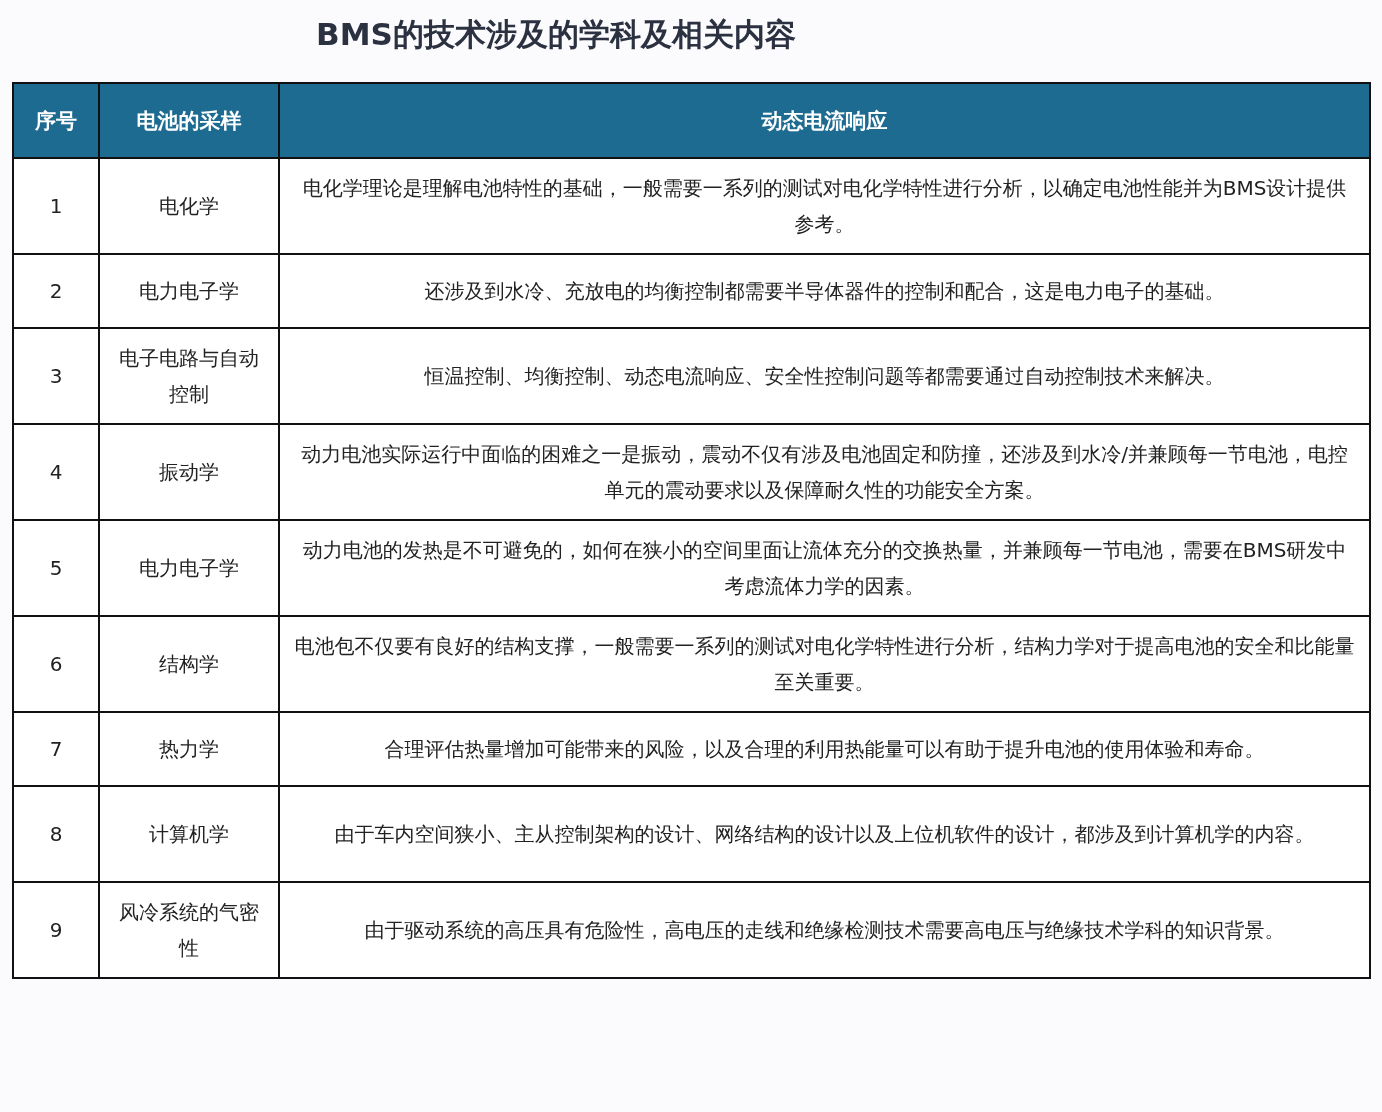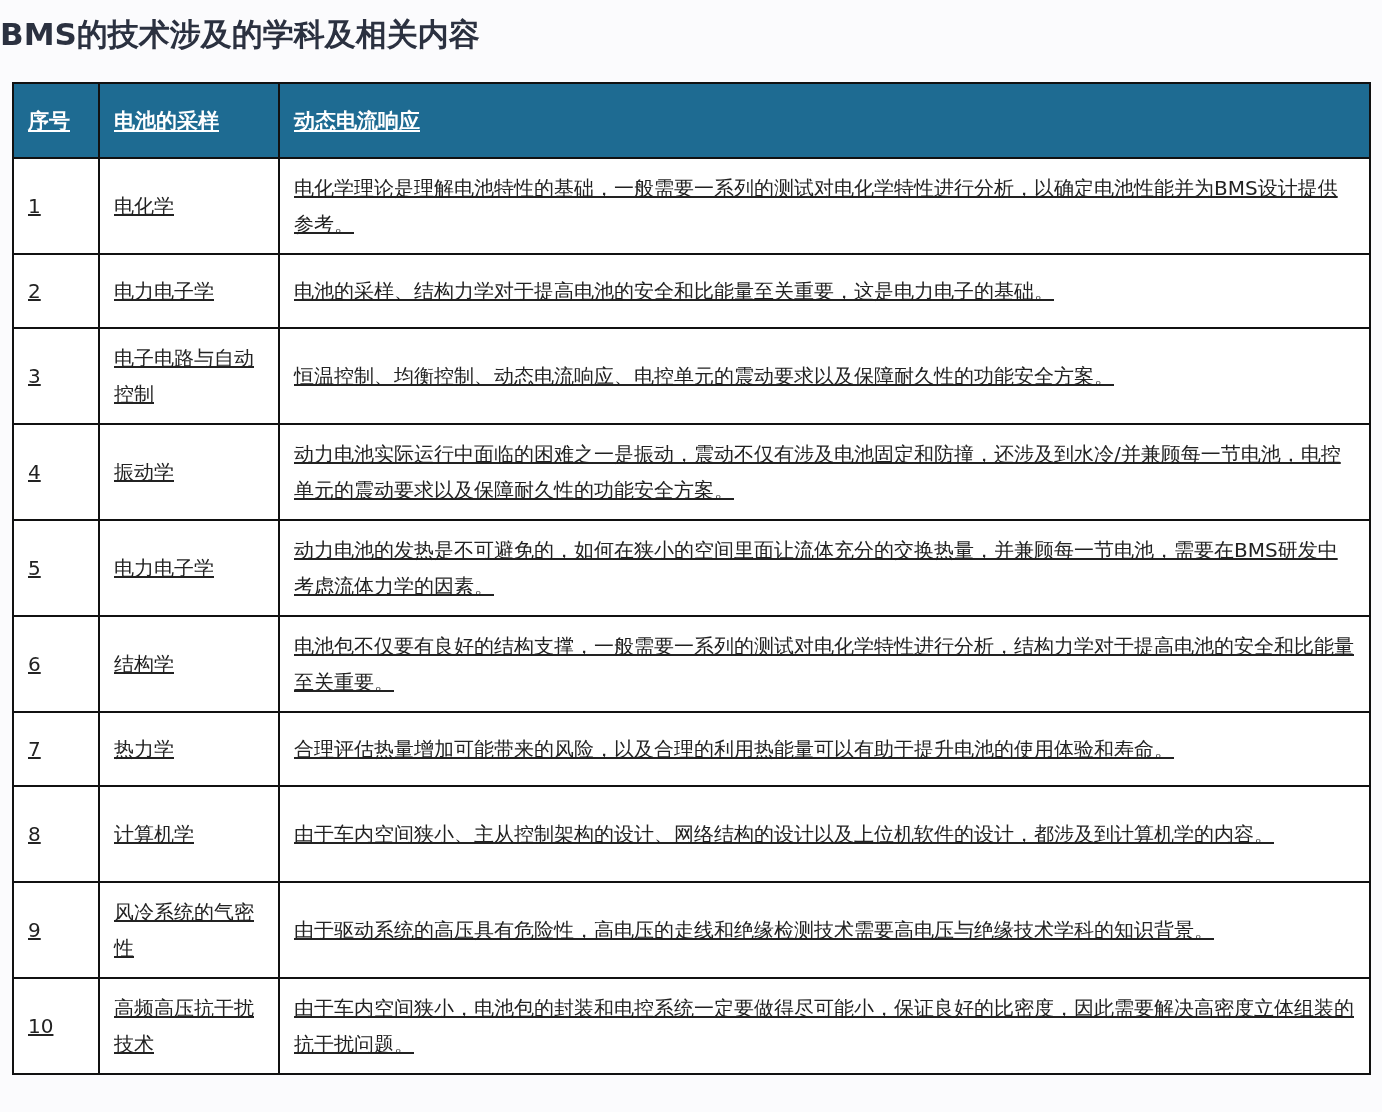"BMS的技术涉及的学科及相关内容" .title { text-align: none -> center }
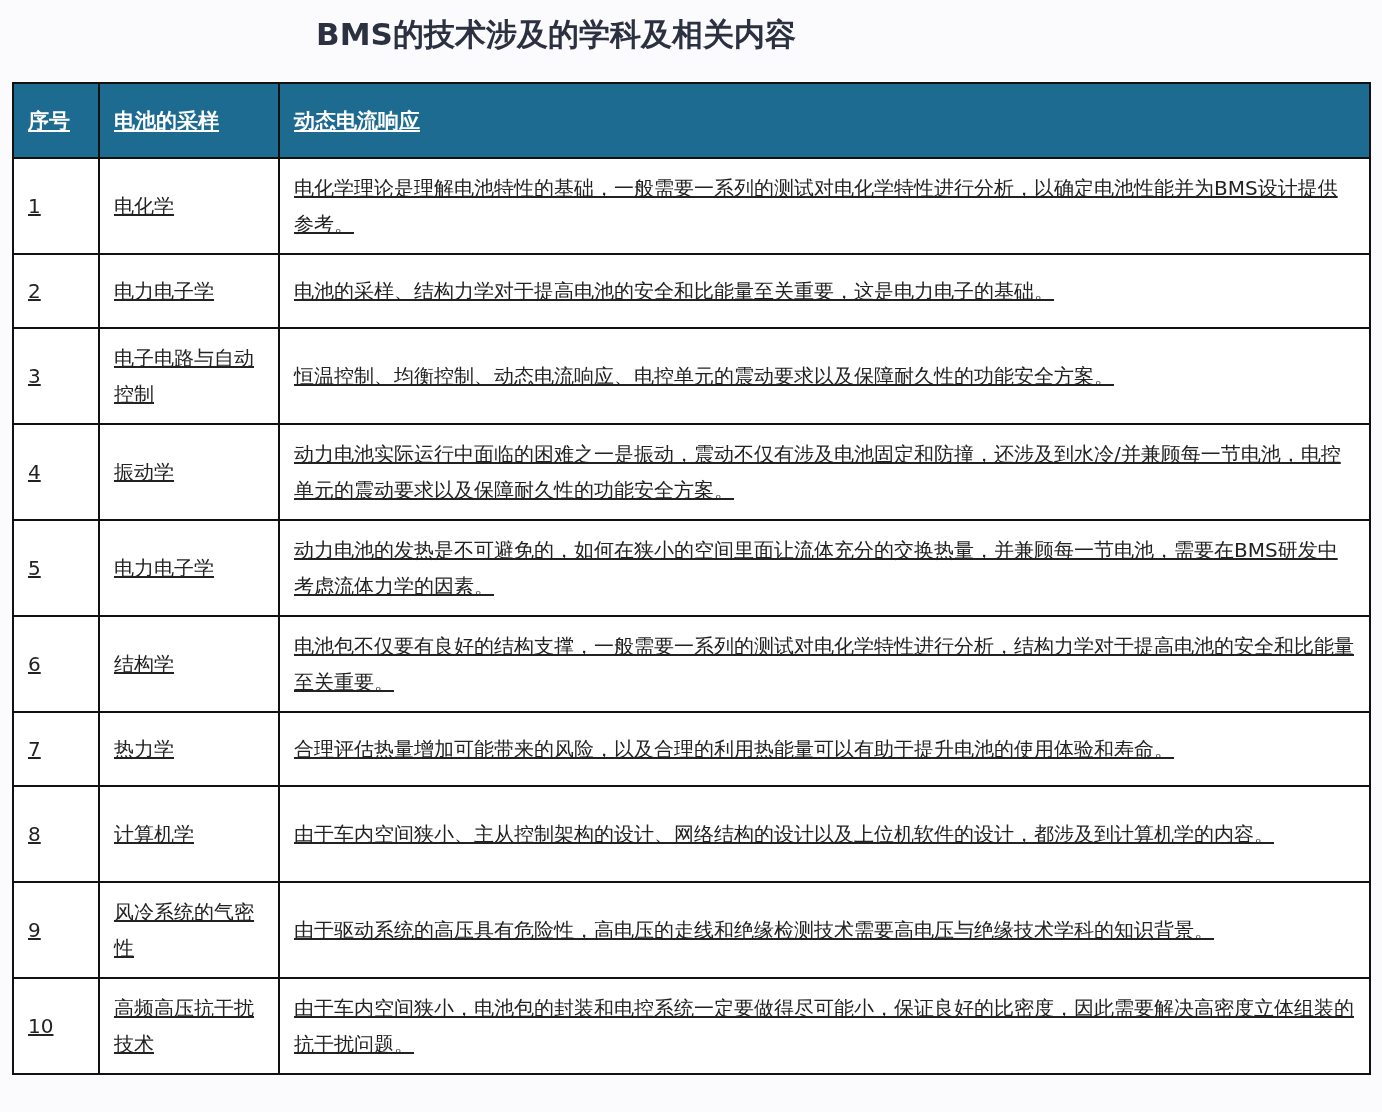"序号" table.grid th, table.grid td { text-align: left -> center; text-decoration: underline -> none }
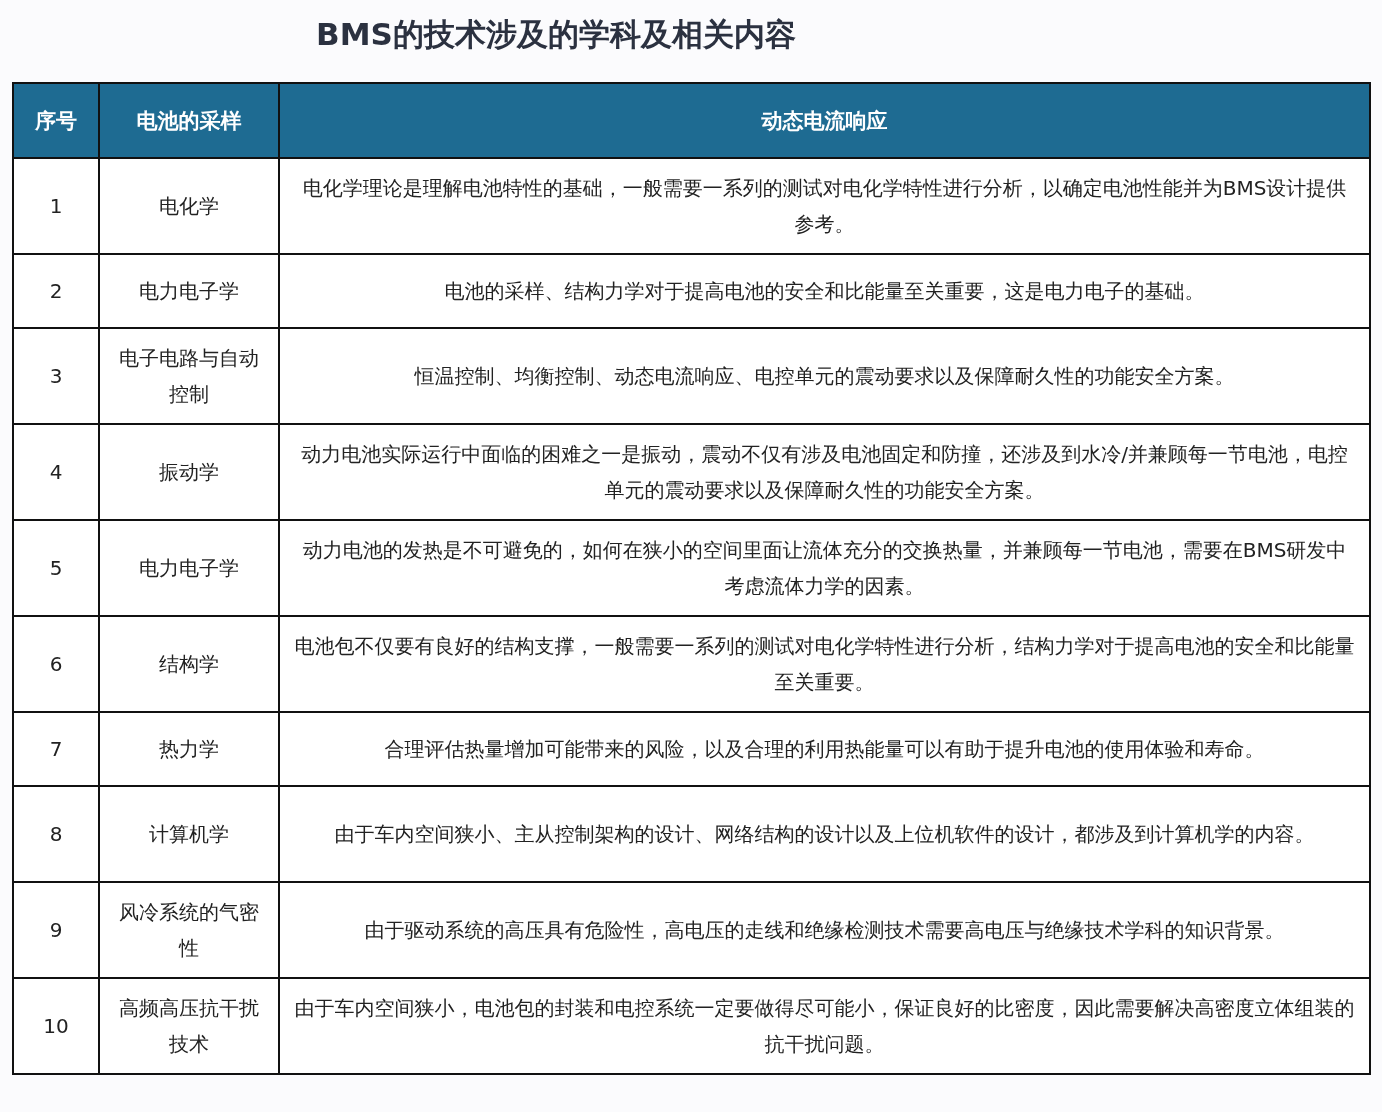"电池的采样、结构力学对于提高电池的安全和比能量至关重要，这是电力电子的基础。" td { text: 电池的采样、结构力学对于提高电池的安全和比能量至关重要 -> 还涉及到水冷、充放电的均衡控制都需要半导体器件的控制和配合 }
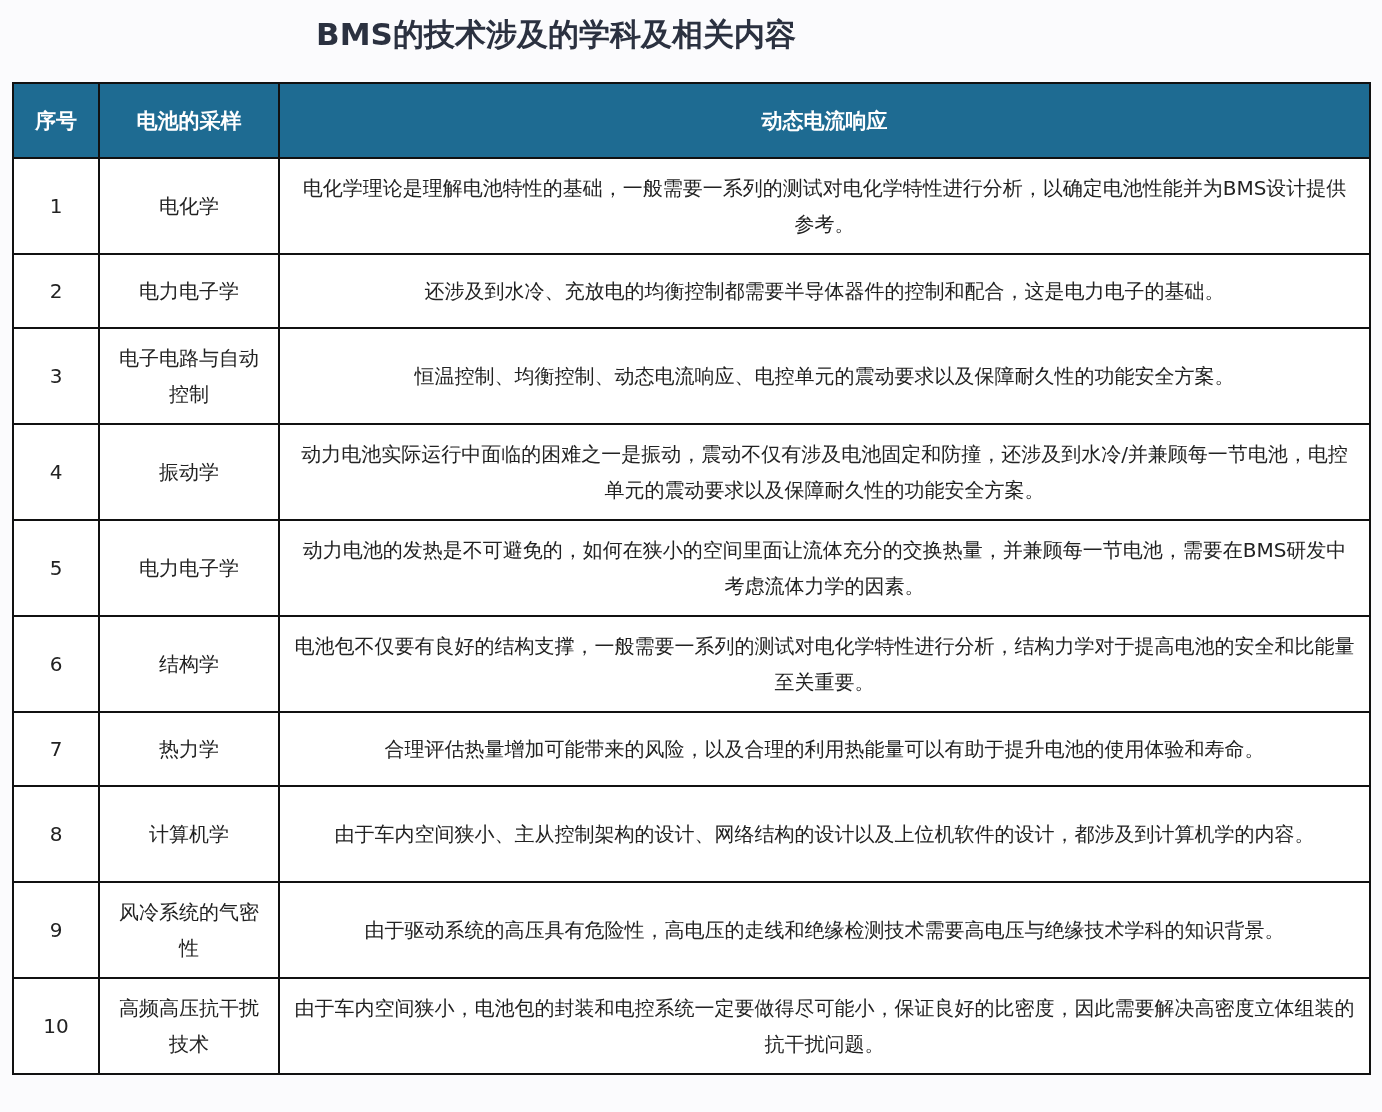"恒温控制、均衡控制、动态电流响应、电控单元的震动要求以及保障耐久性的功能安全方案" td { text: 电控单元的震动要求以及保障耐久性的功能安全方案 -> 安全性控制问题等都需要通过自动控制技术来解决 }
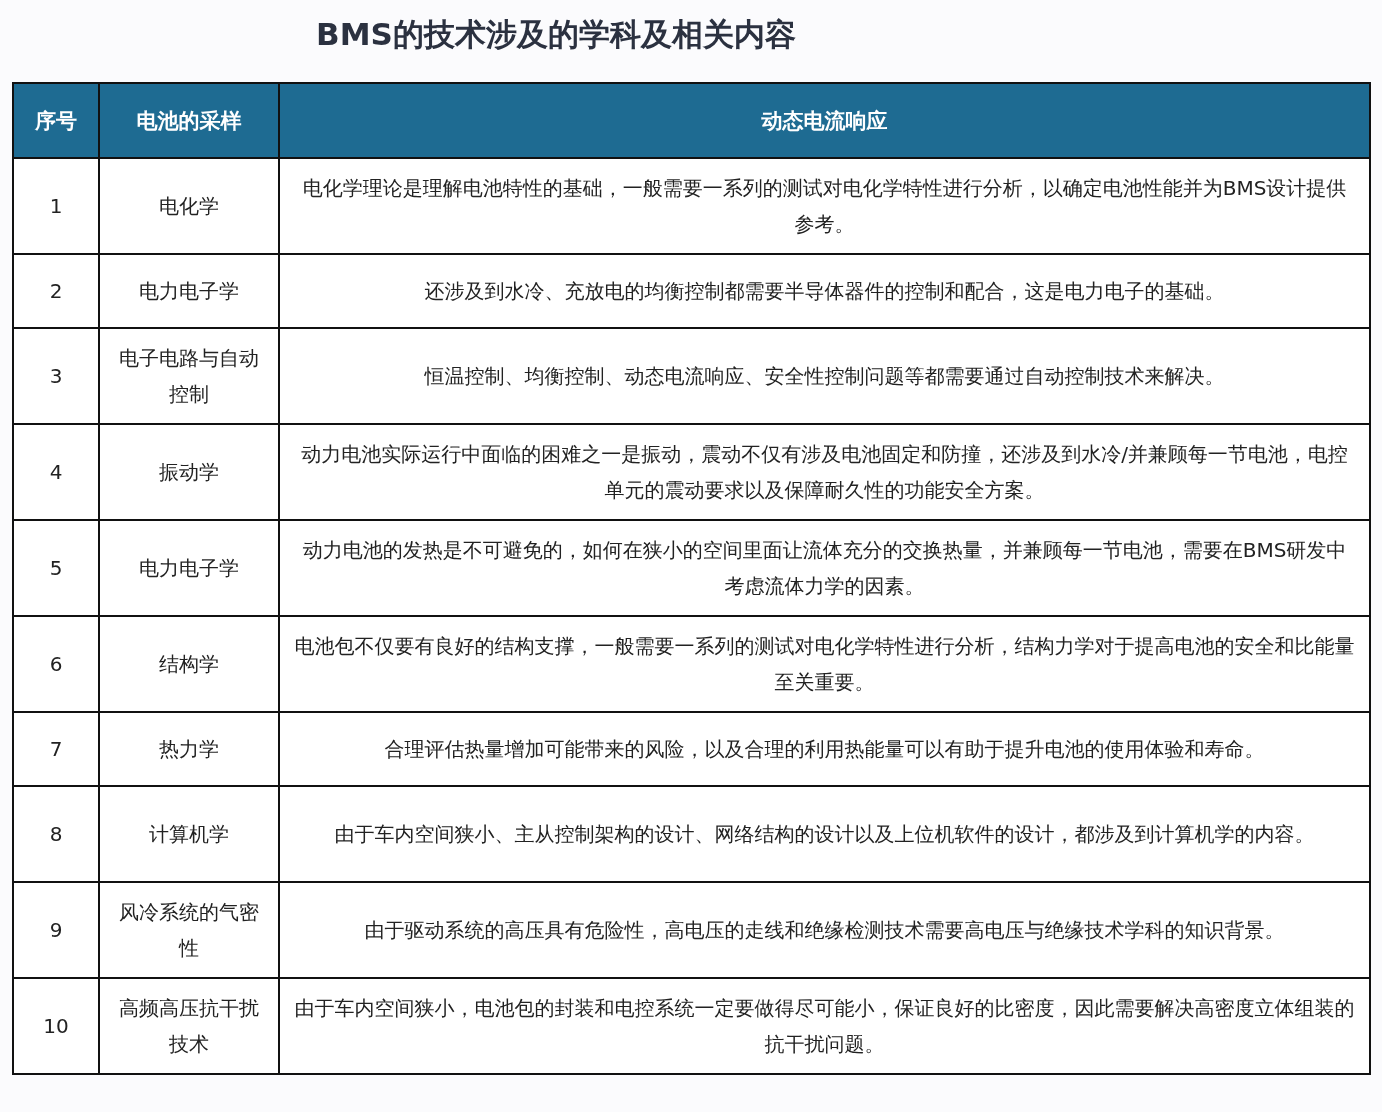"10" tr.h98 { html: <tr> <td>10</td> <td>高频高压抗干扰技术</td> <td>由于车内空间狭小，电池包的封装和电控系统一定要做得尽可能小，保证良好的比密度，因此需要解决高密度立体组装的抗干扰问题。</td> </tr> -> none }
